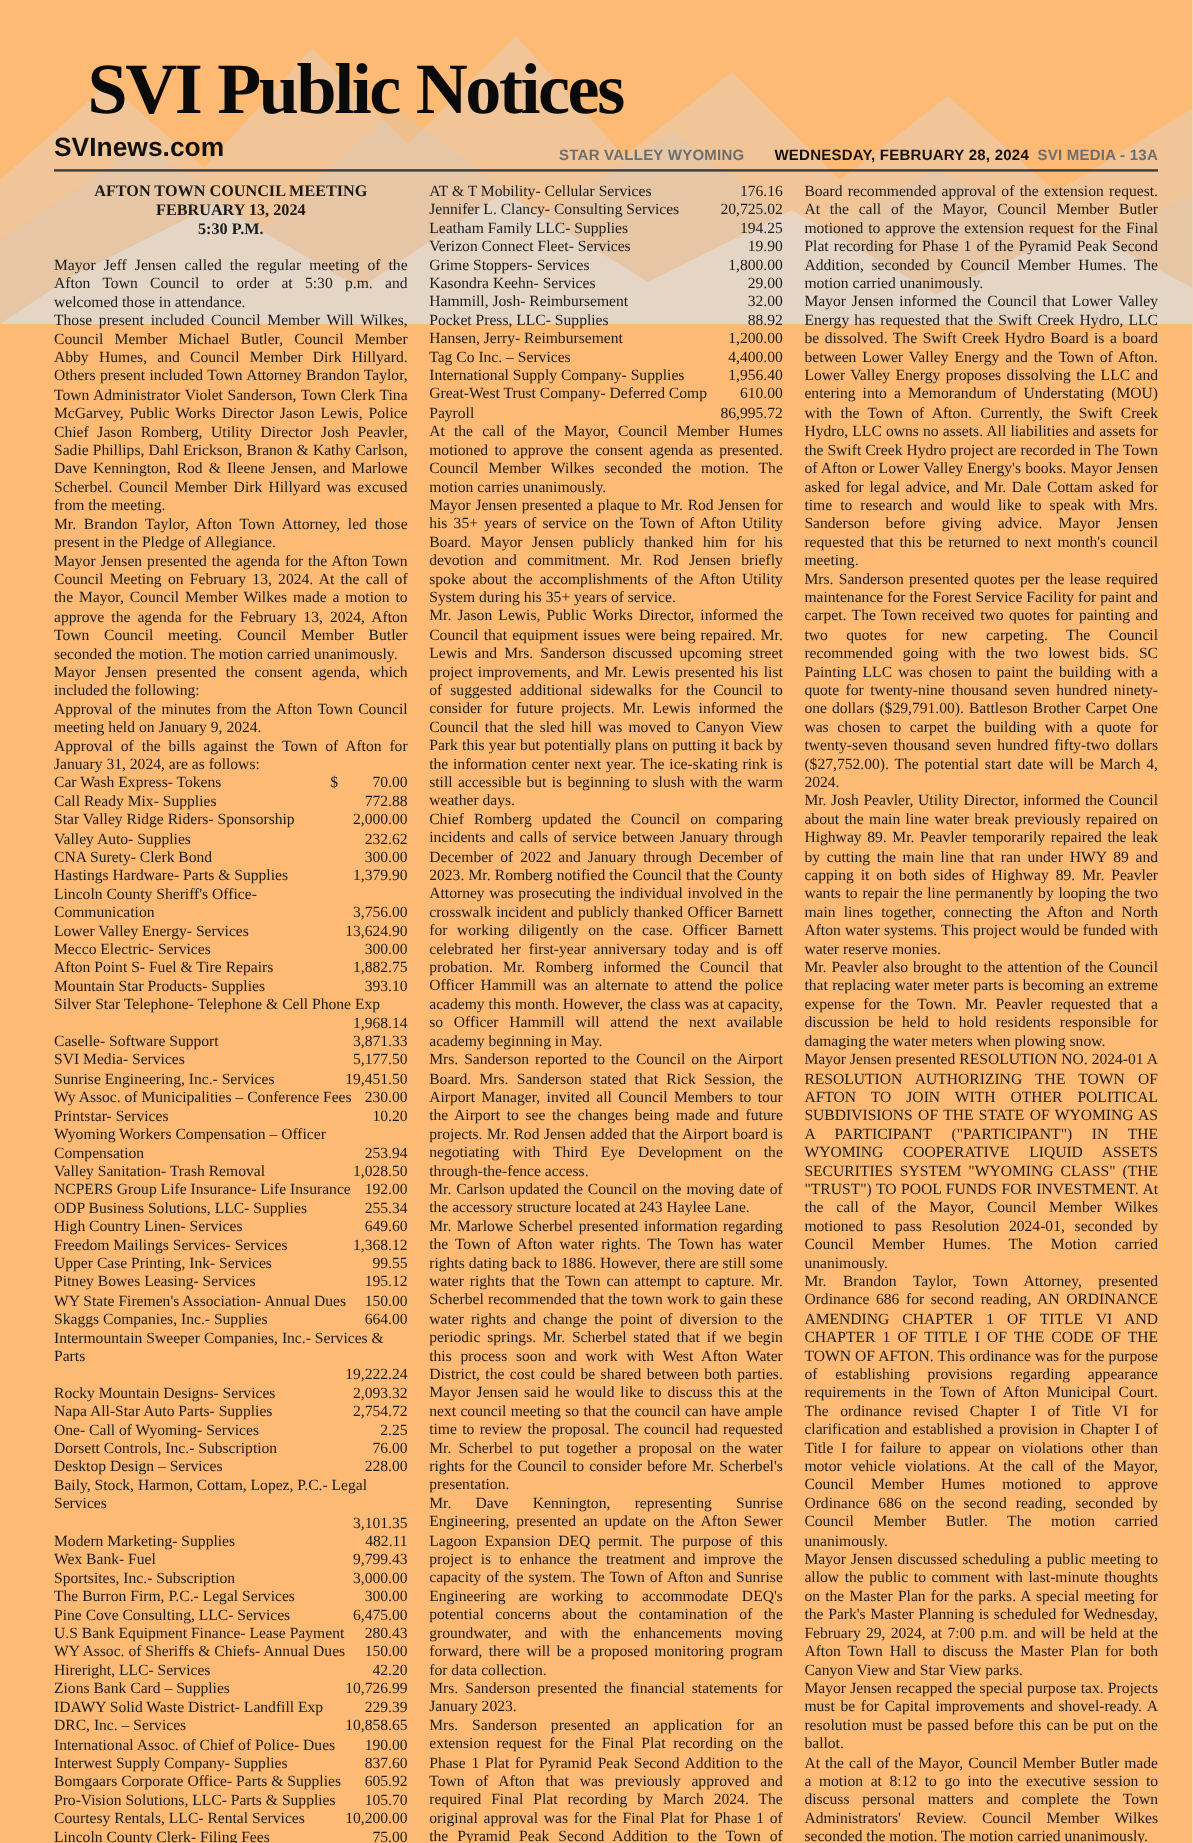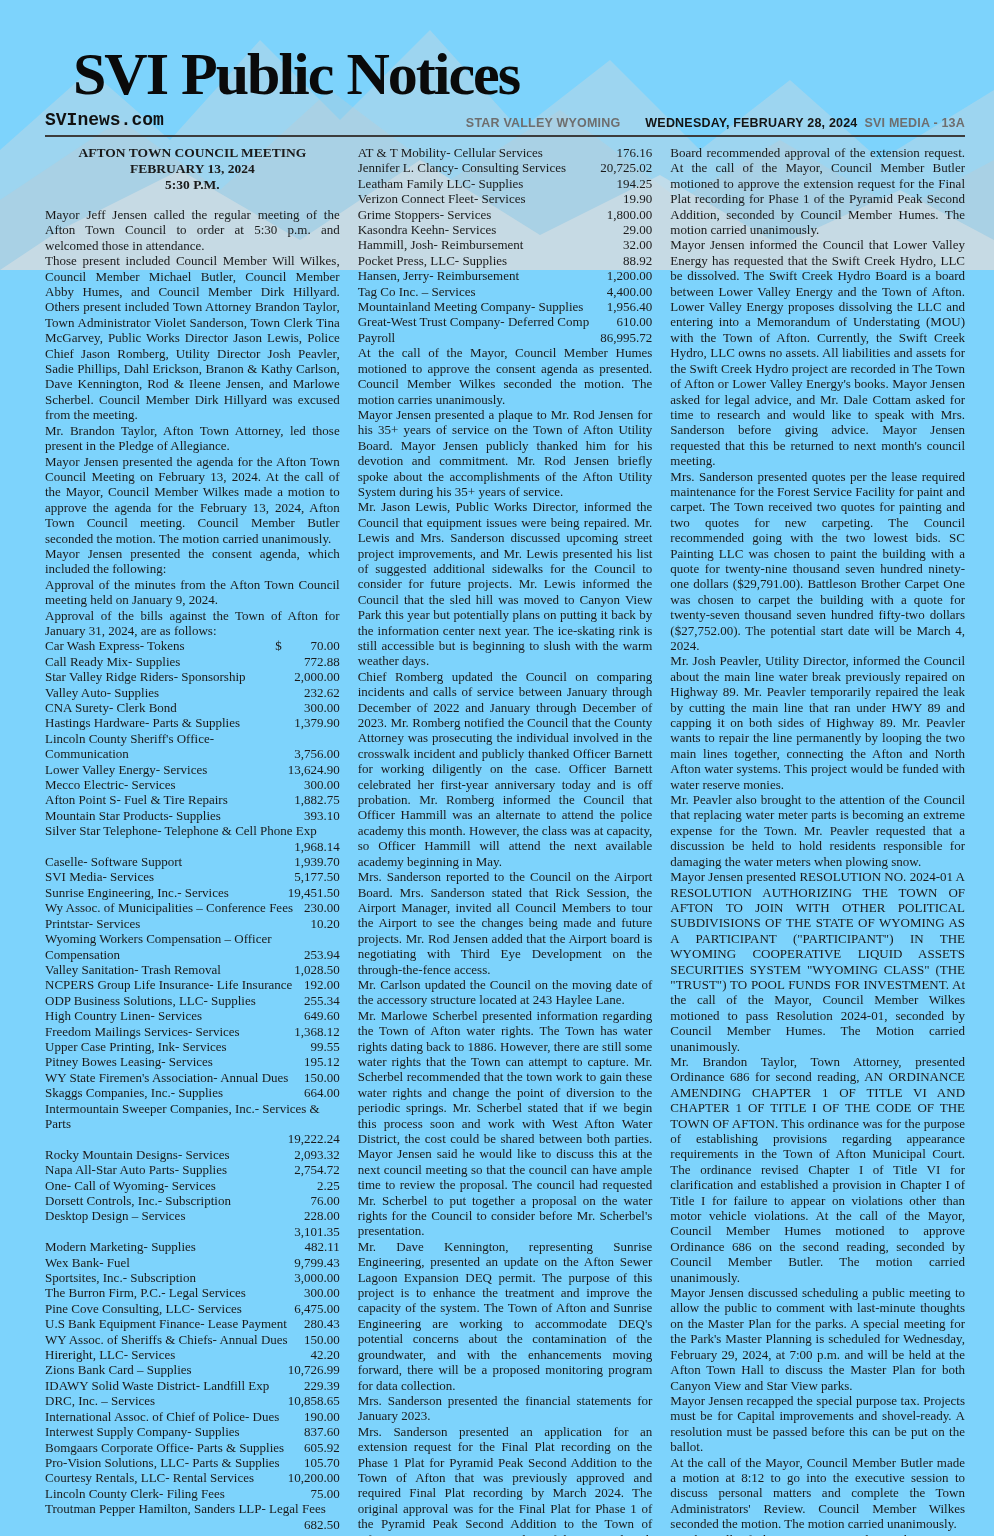"SVI Public Notices" .page { background: #7dd3fc -> #fdba74 }
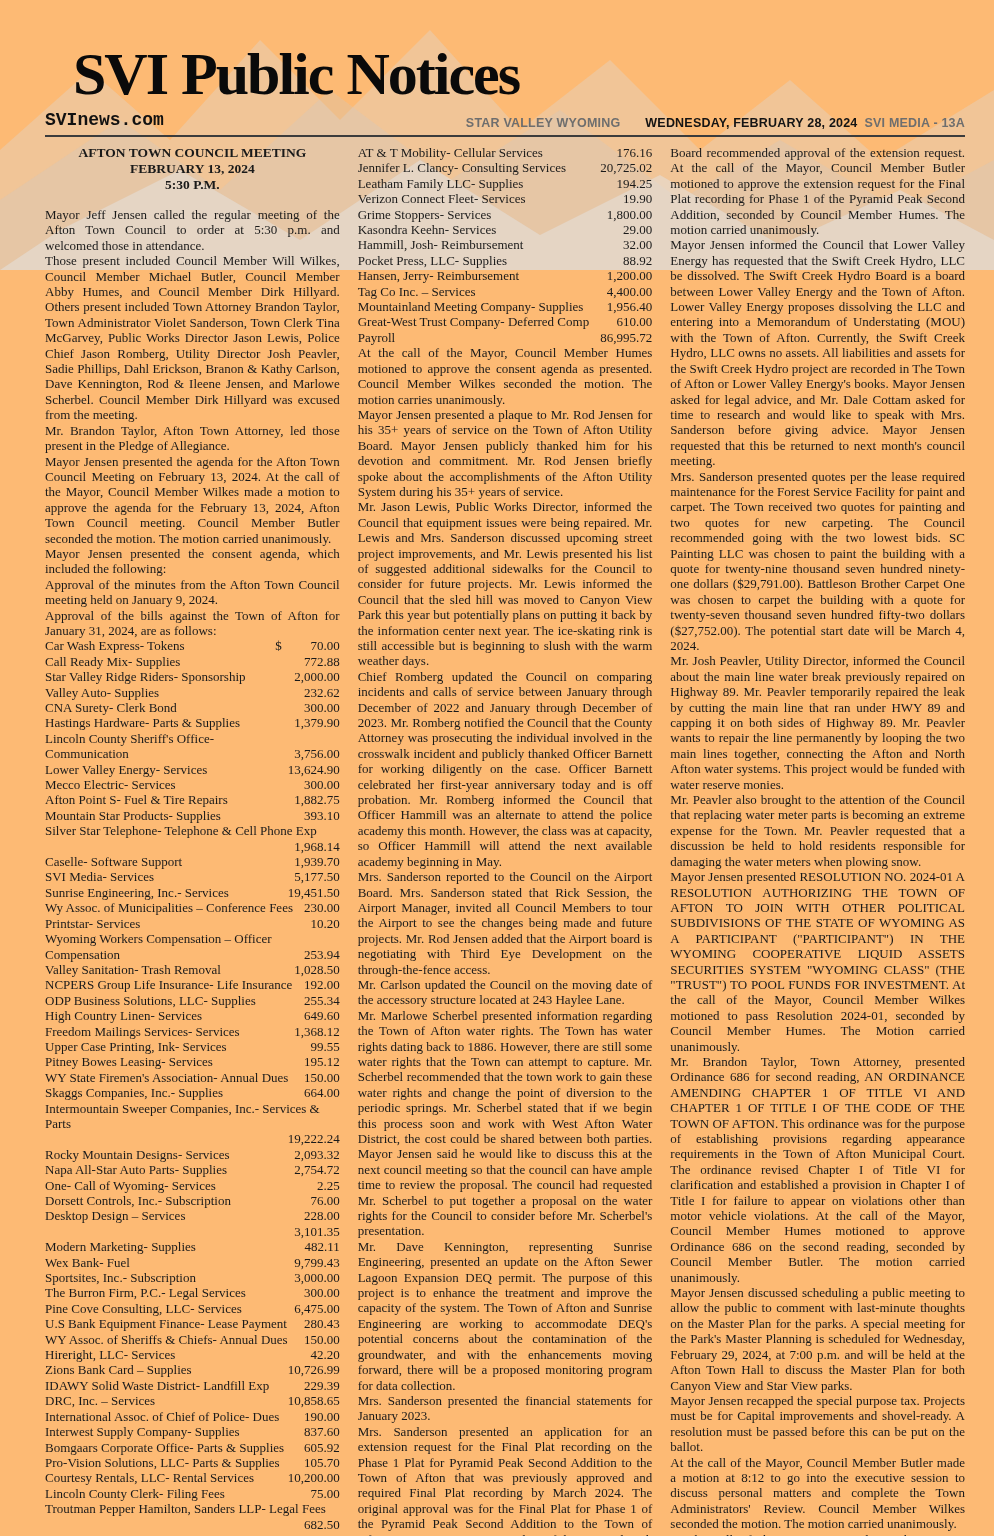"SVInews.com" .site-name { font-family: Liberation Mono, monospace -> Liberation Sans, sans-serif; font-size: 18px -> 22px }
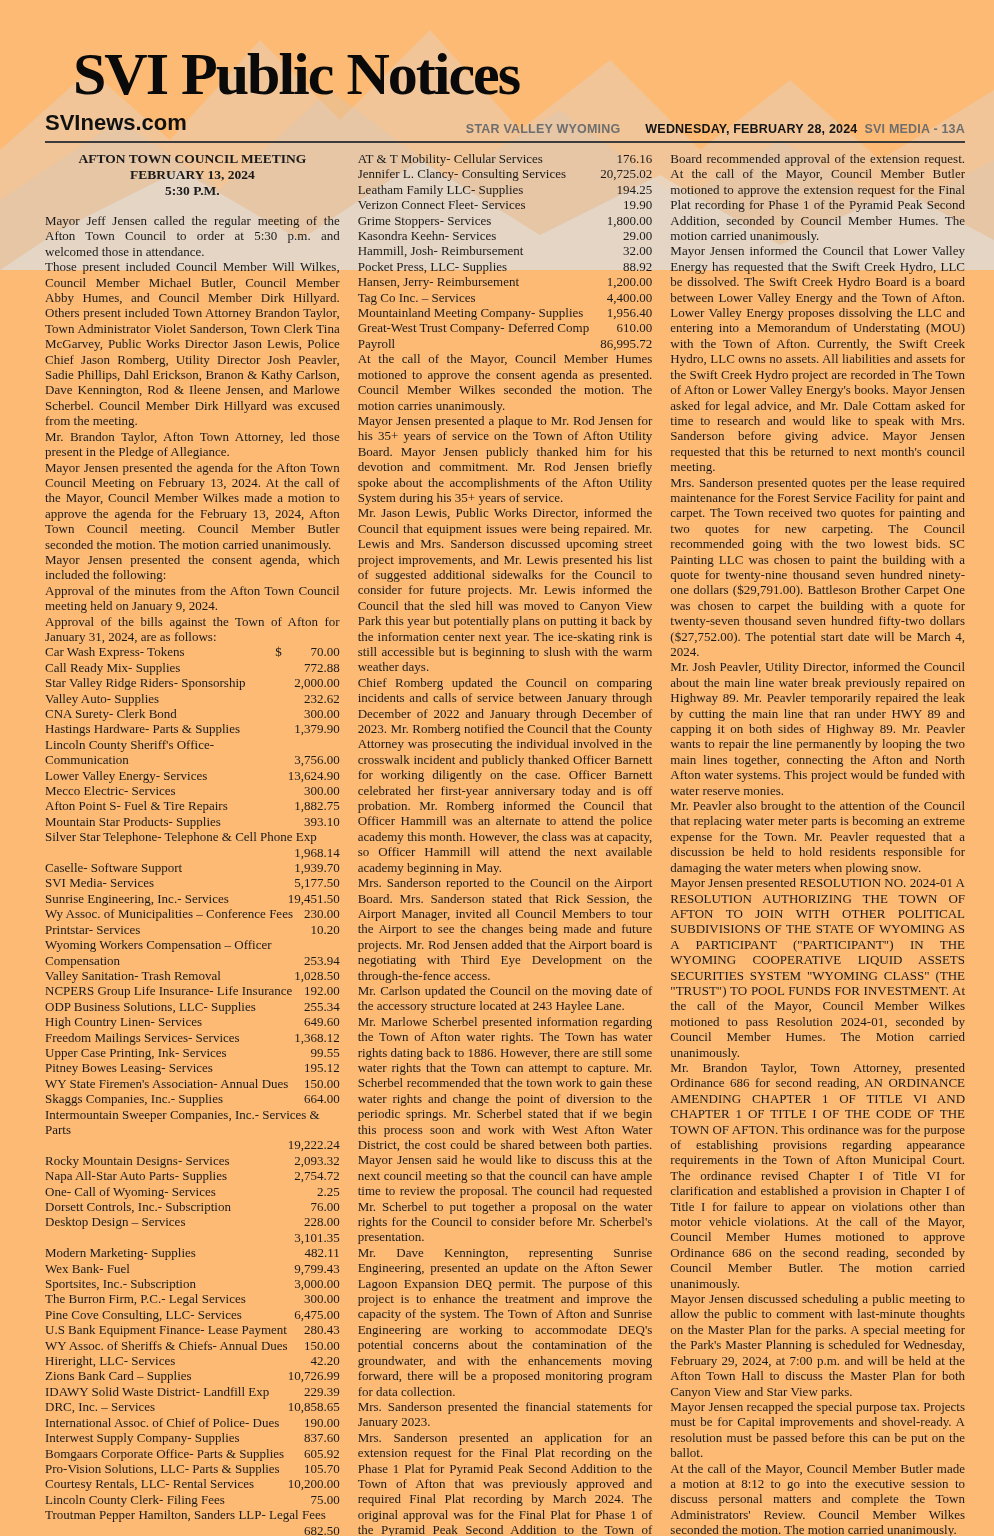"Mountainland Meeting Company- Supplies" span.bill-name { text: Mountainland Meeting -> International Supply }
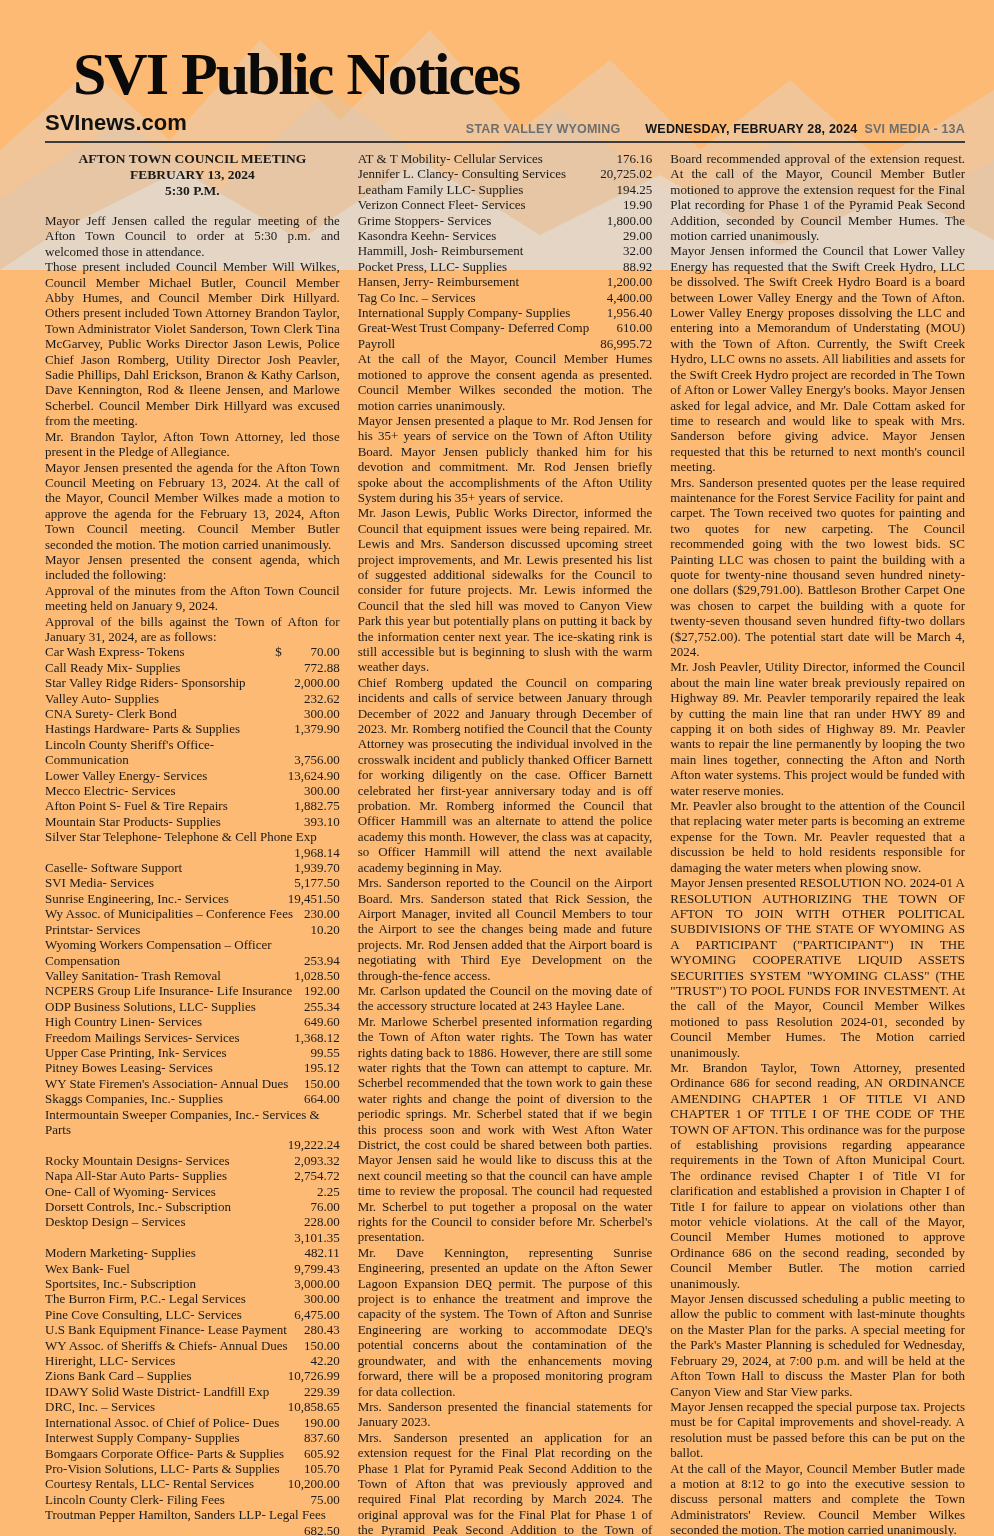"1,939.70" span.bill-amount { text: 1,939.70 -> 3,871.33 }
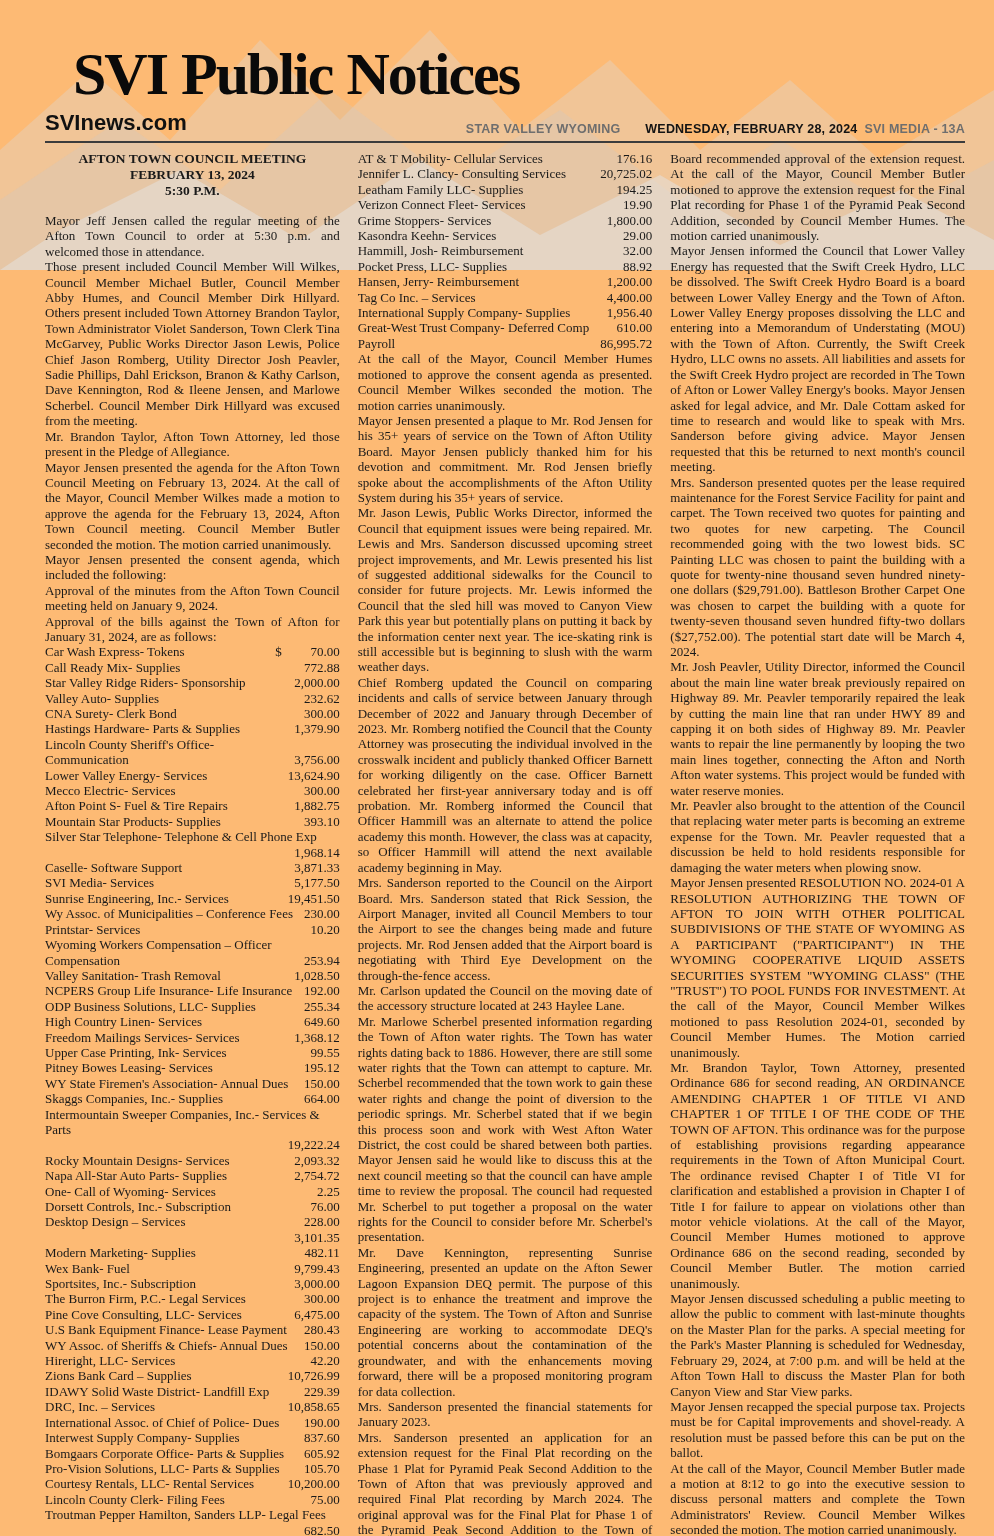"Baily, Stock, Harmon, Cottam, Lopez," span.bill-name { html: none -> <span>Baily, Stock, Harmon, Cottam, Lopez, P.C.- Legal Services</span> }
